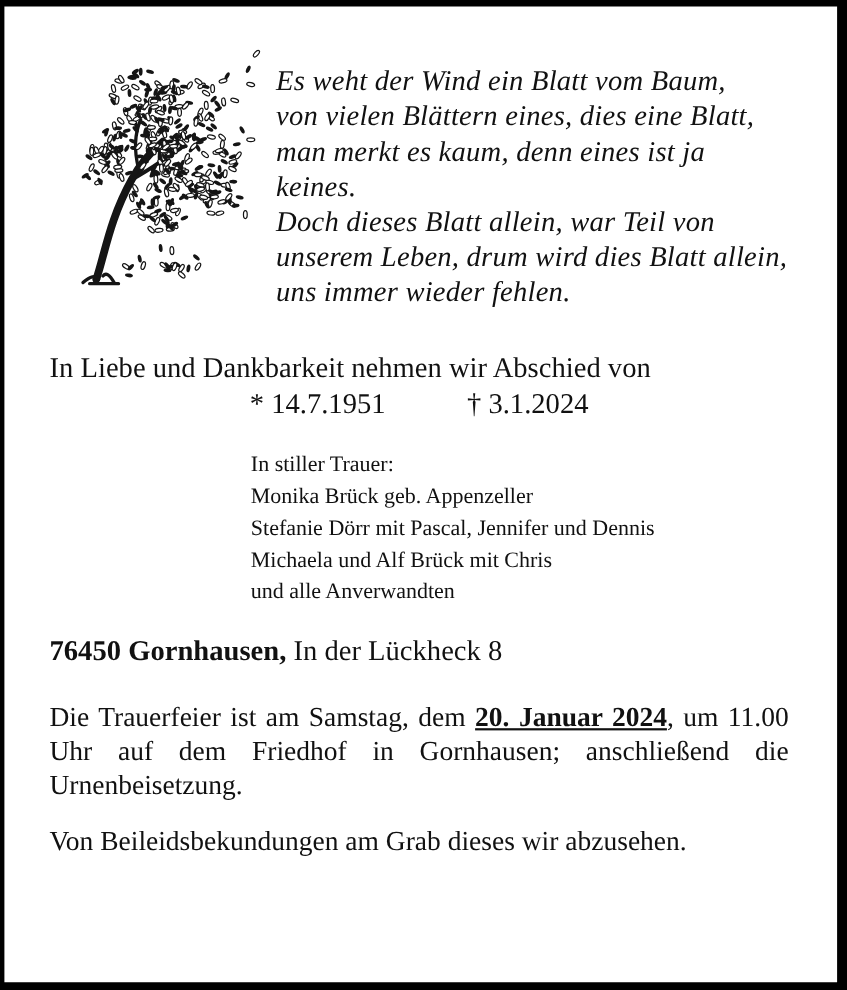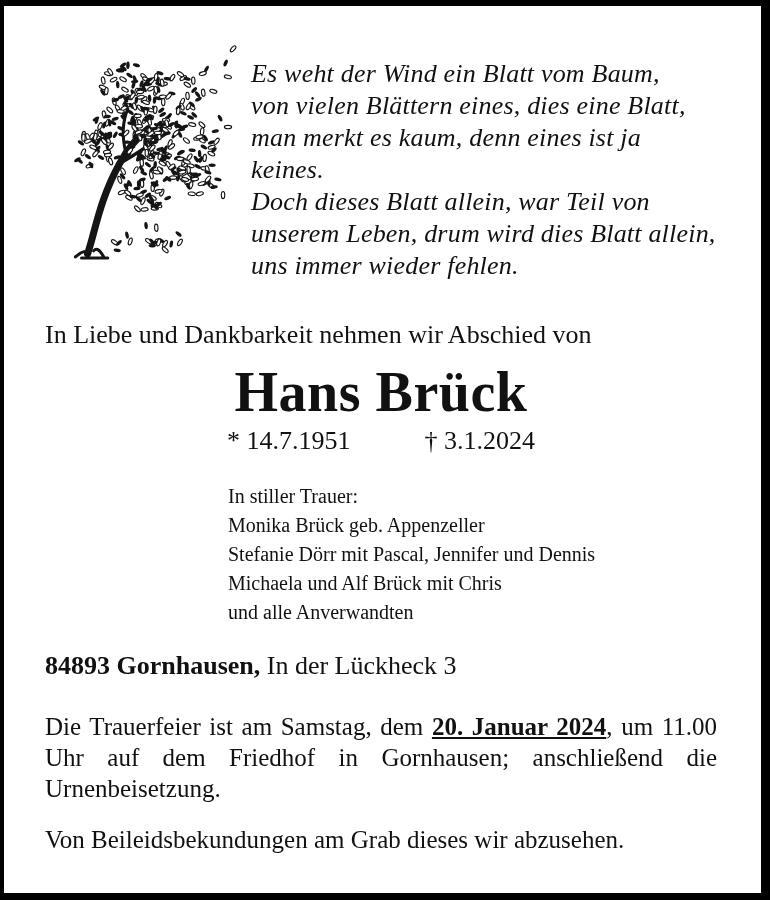"Hans Brück" h1.name { html: <h1>Hans Brück</h1> -> none }
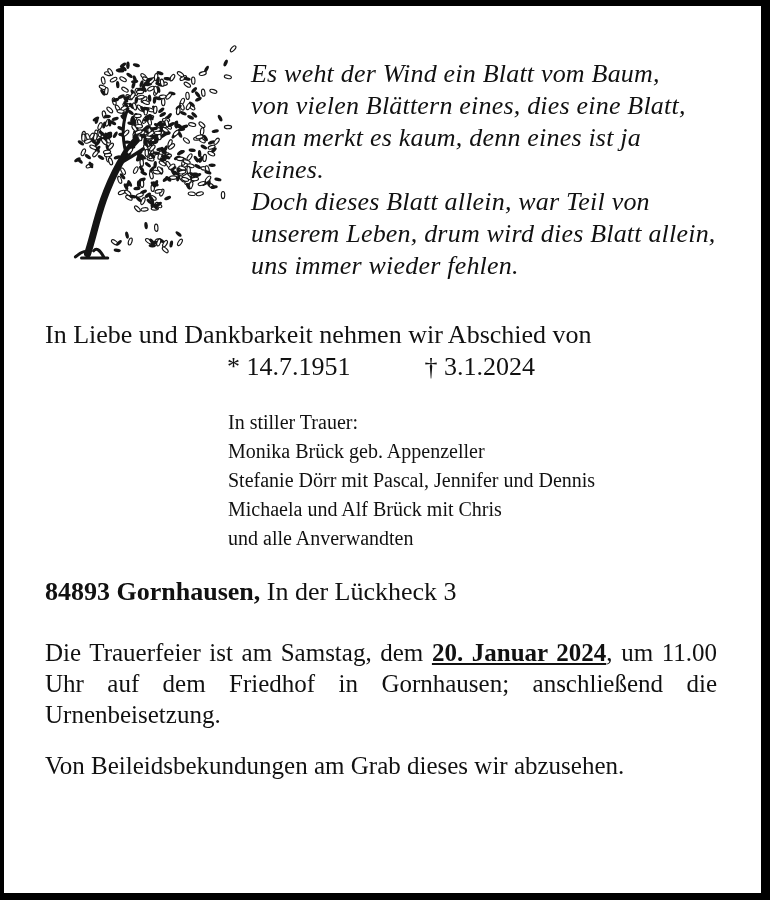"84893 Gornhausen," b { text: 84893 -> 76450 }
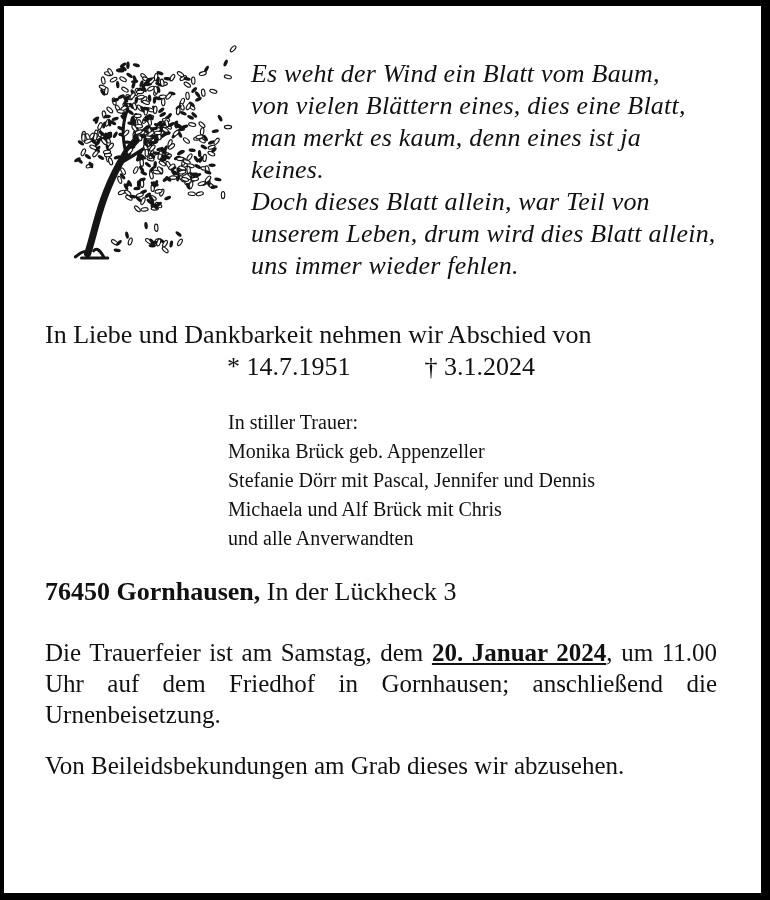"In der Lückheck 3" span { text: 3 -> 8 }
